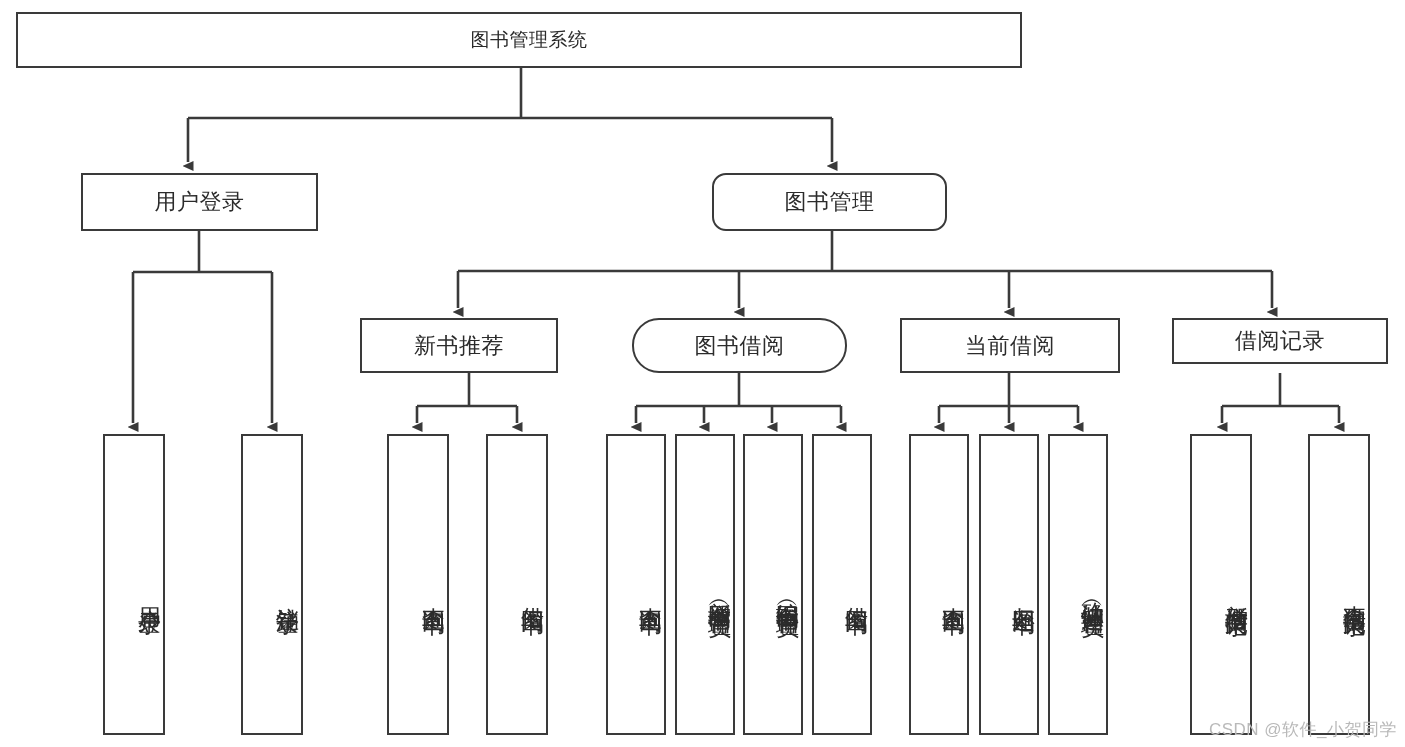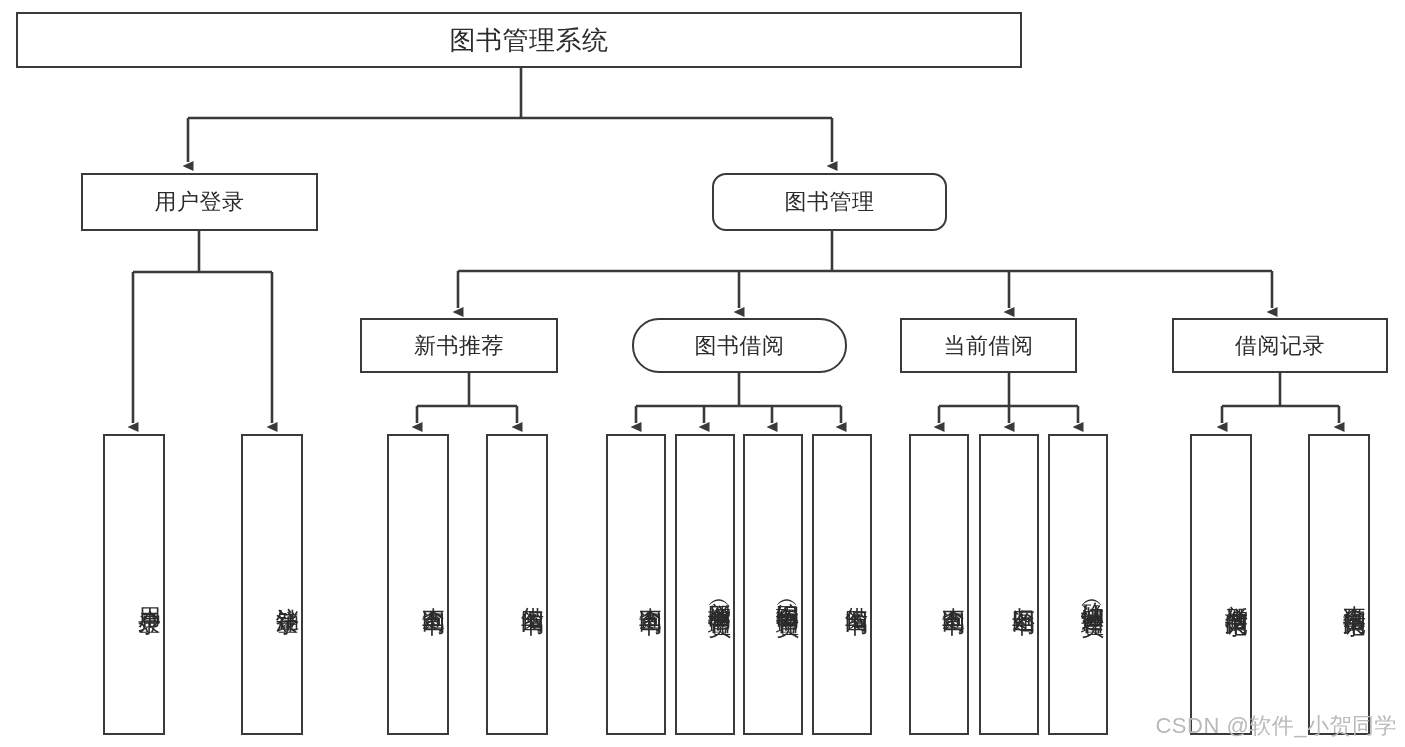"图书管理系统" .node.root { font-size: 26px -> 19px }
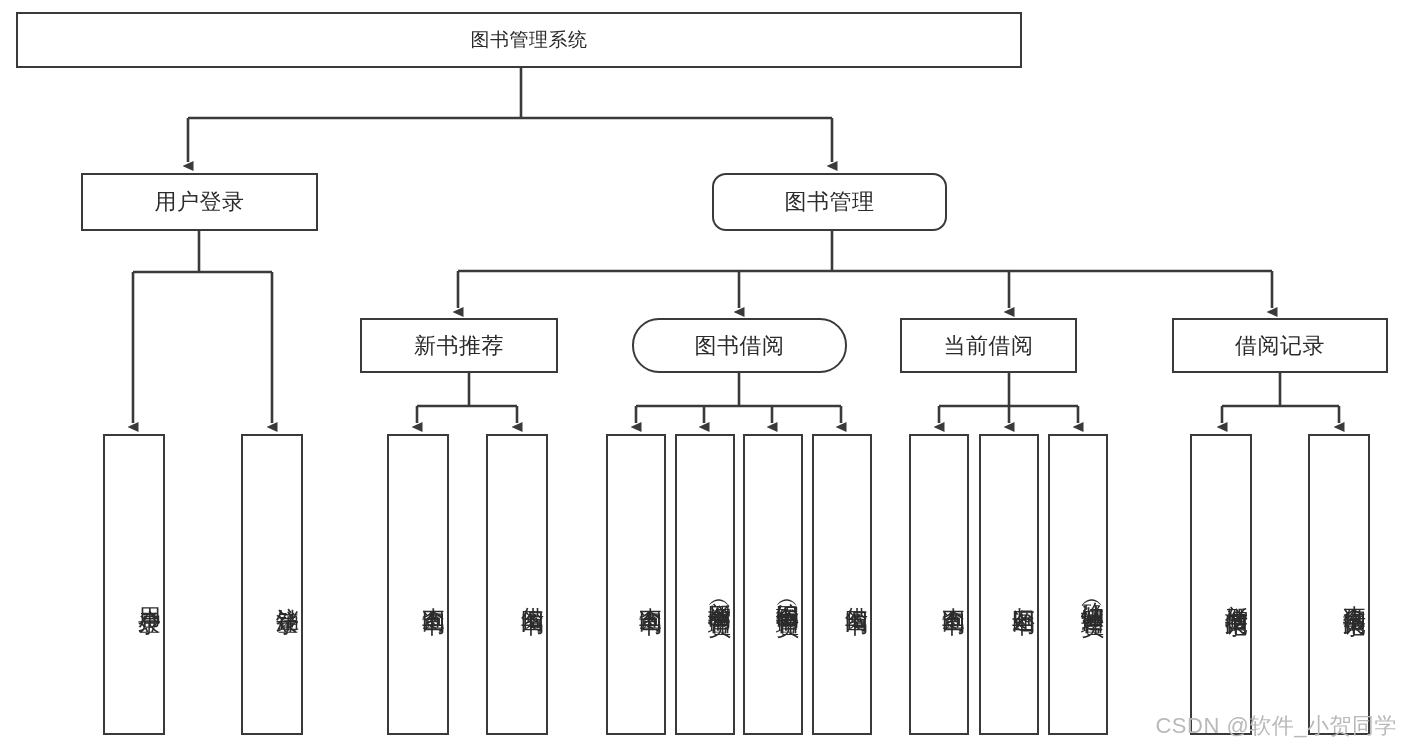"当前借阅" div.node { width: 177px -> 220px }
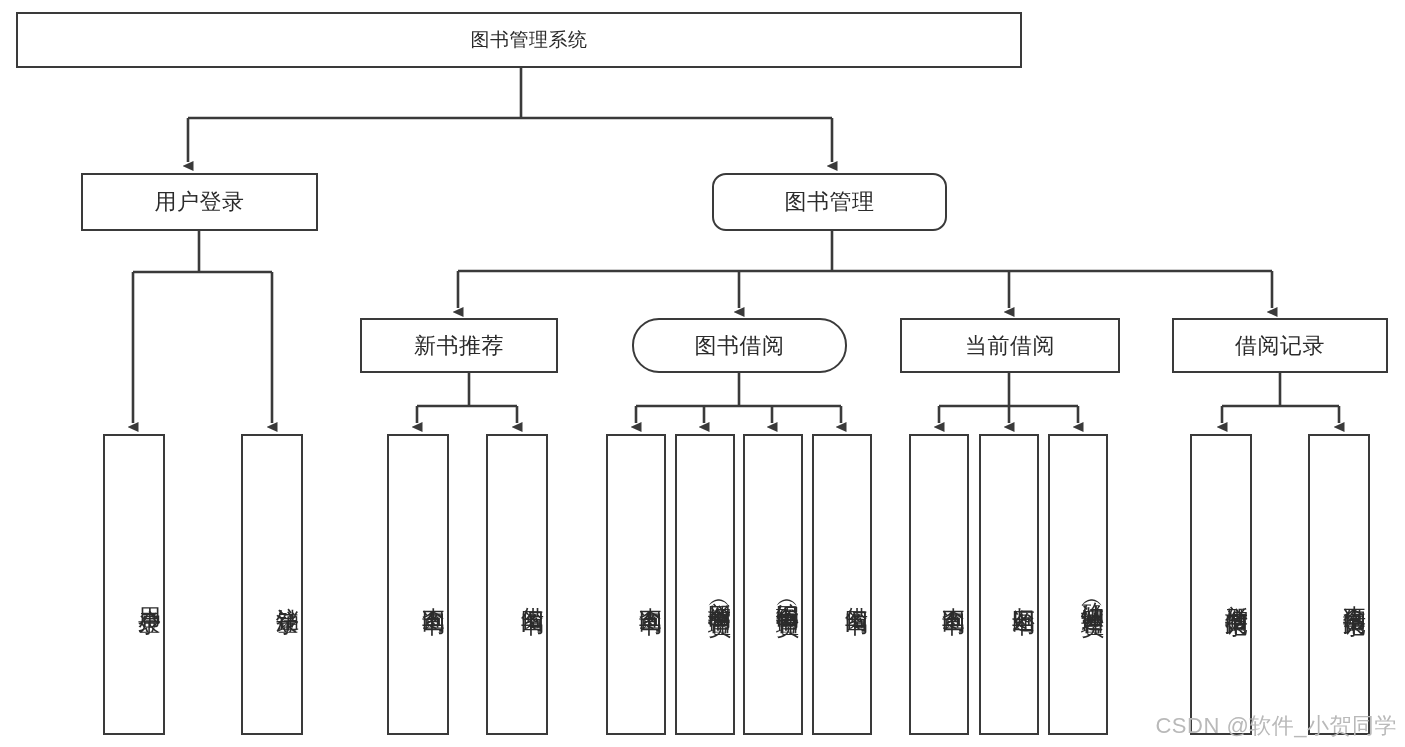"借阅记录" div.node { height: 55px -> 46px }
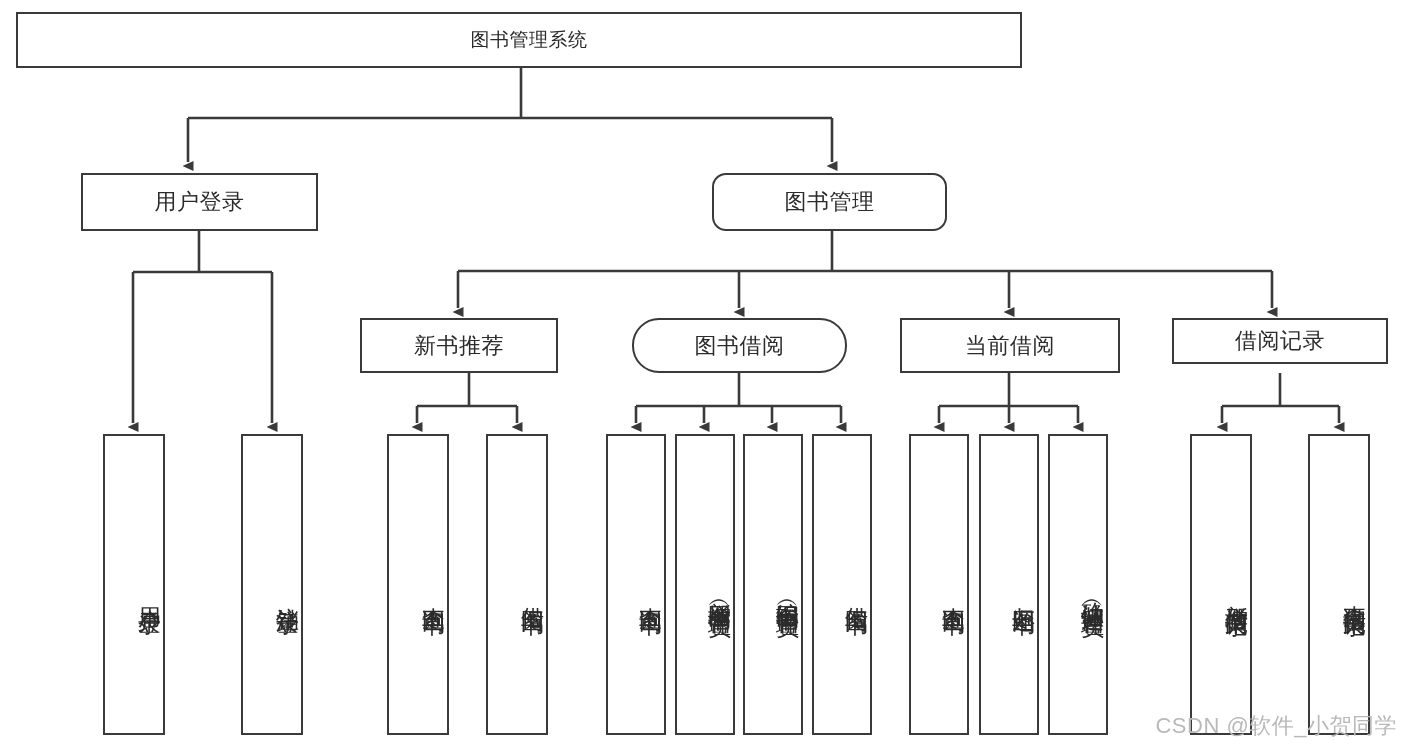"CSDN @软件_小贺同学" .watermark { font-size: 22px -> 17px }
